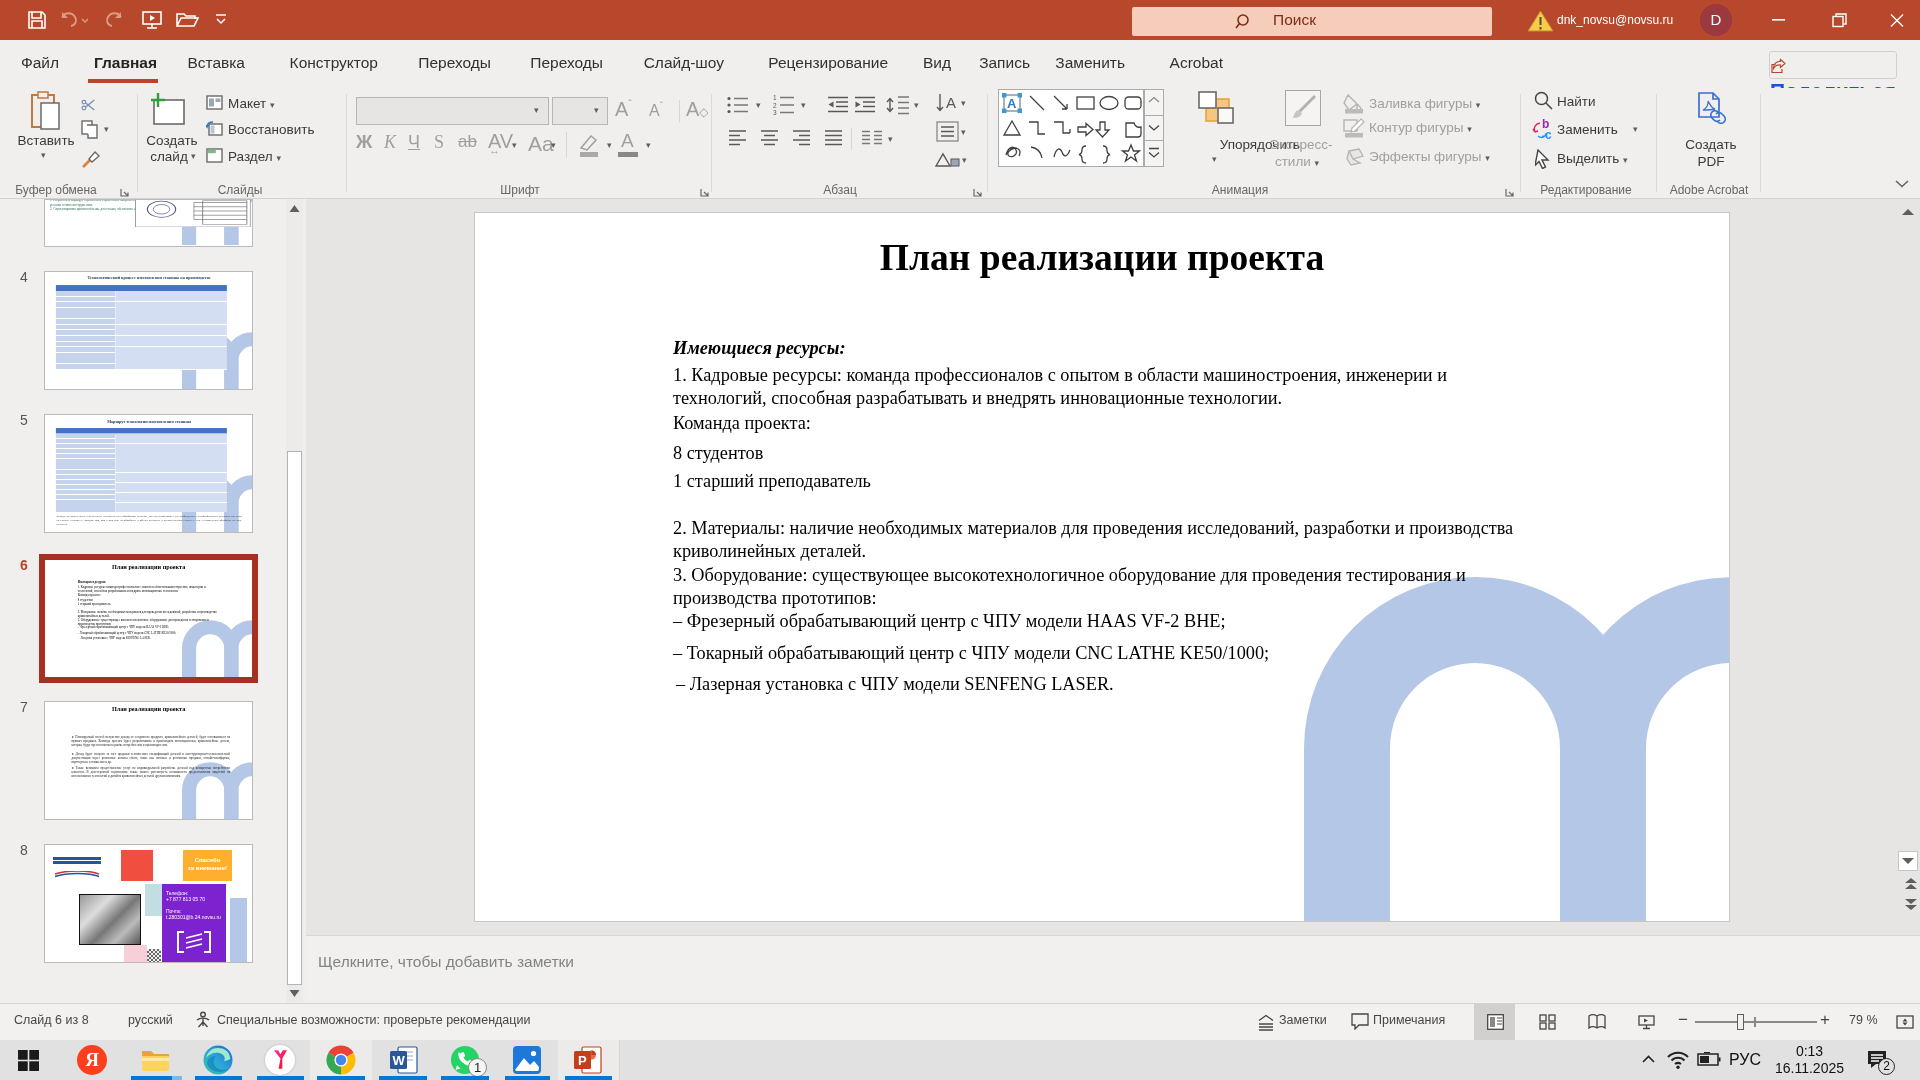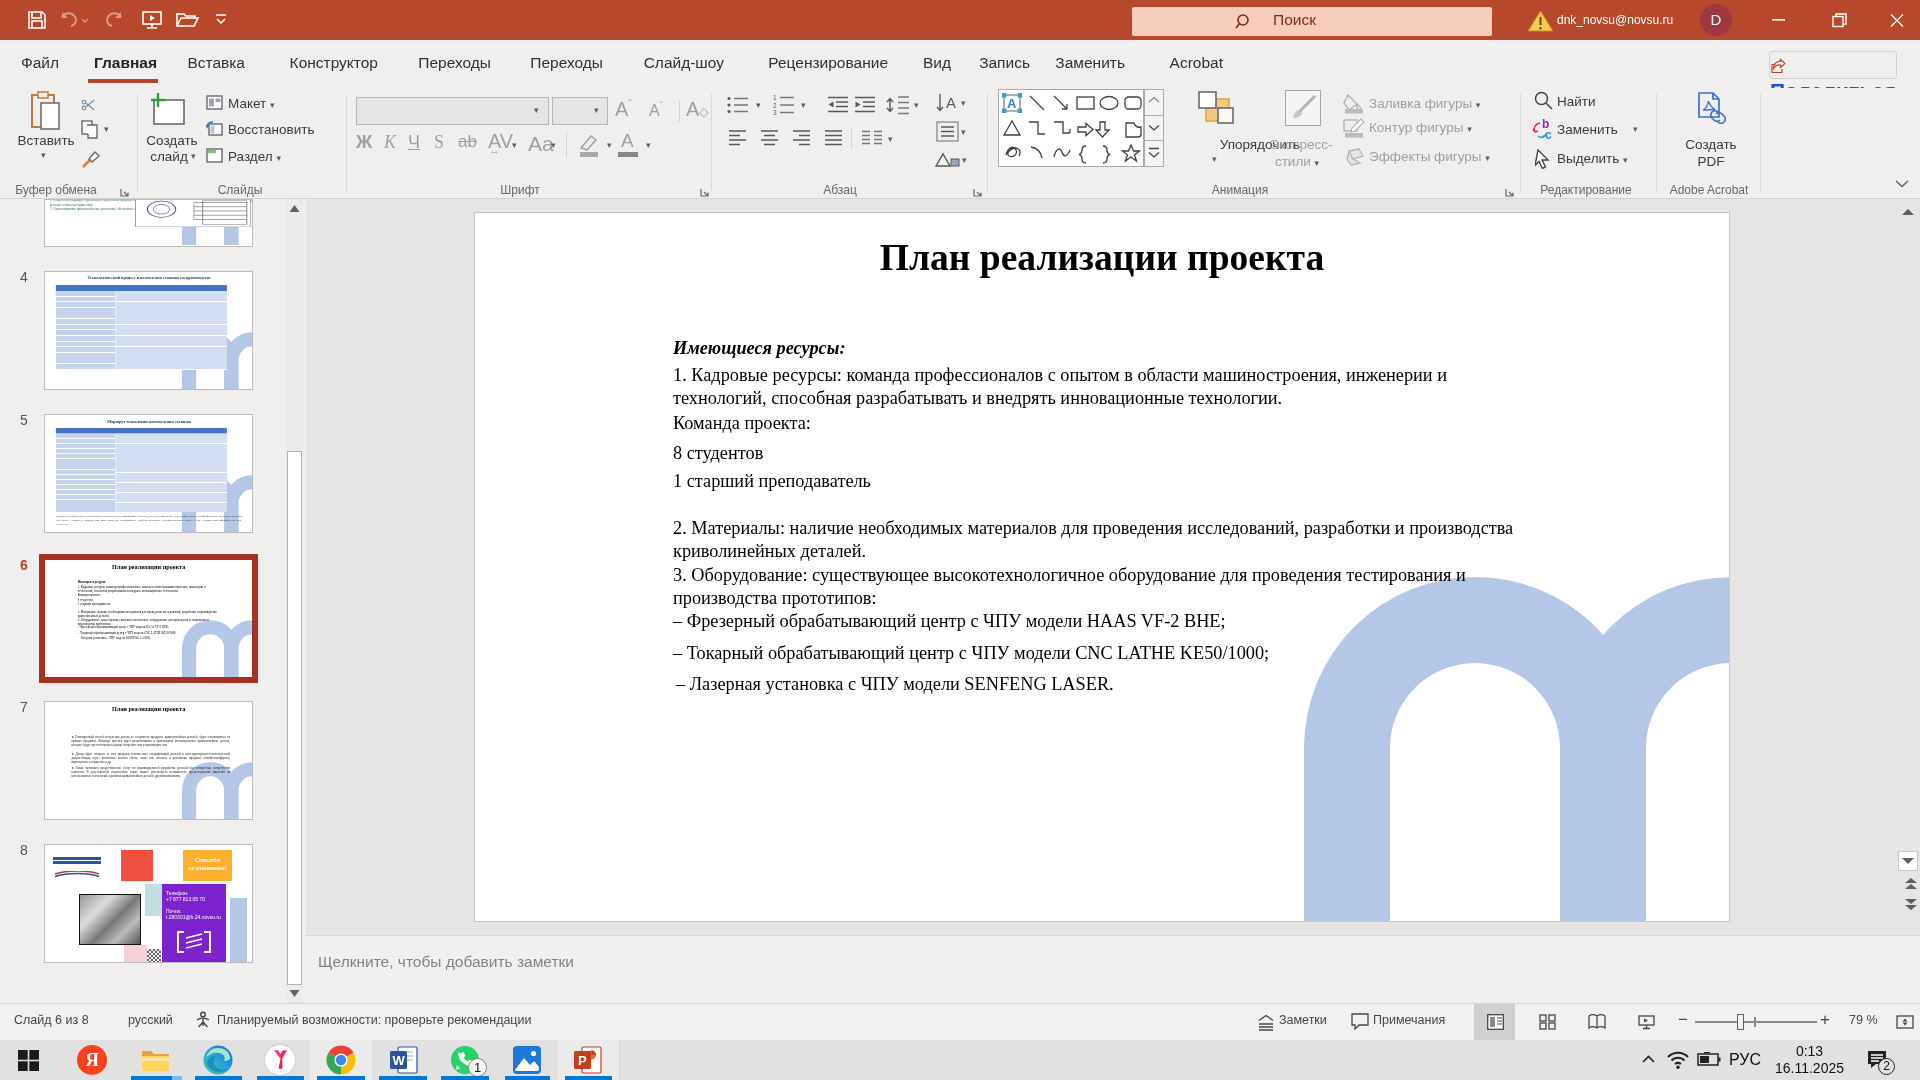"Планируемый возможности: проверьте" div.abs { text: Планируемый -> Специальные }
